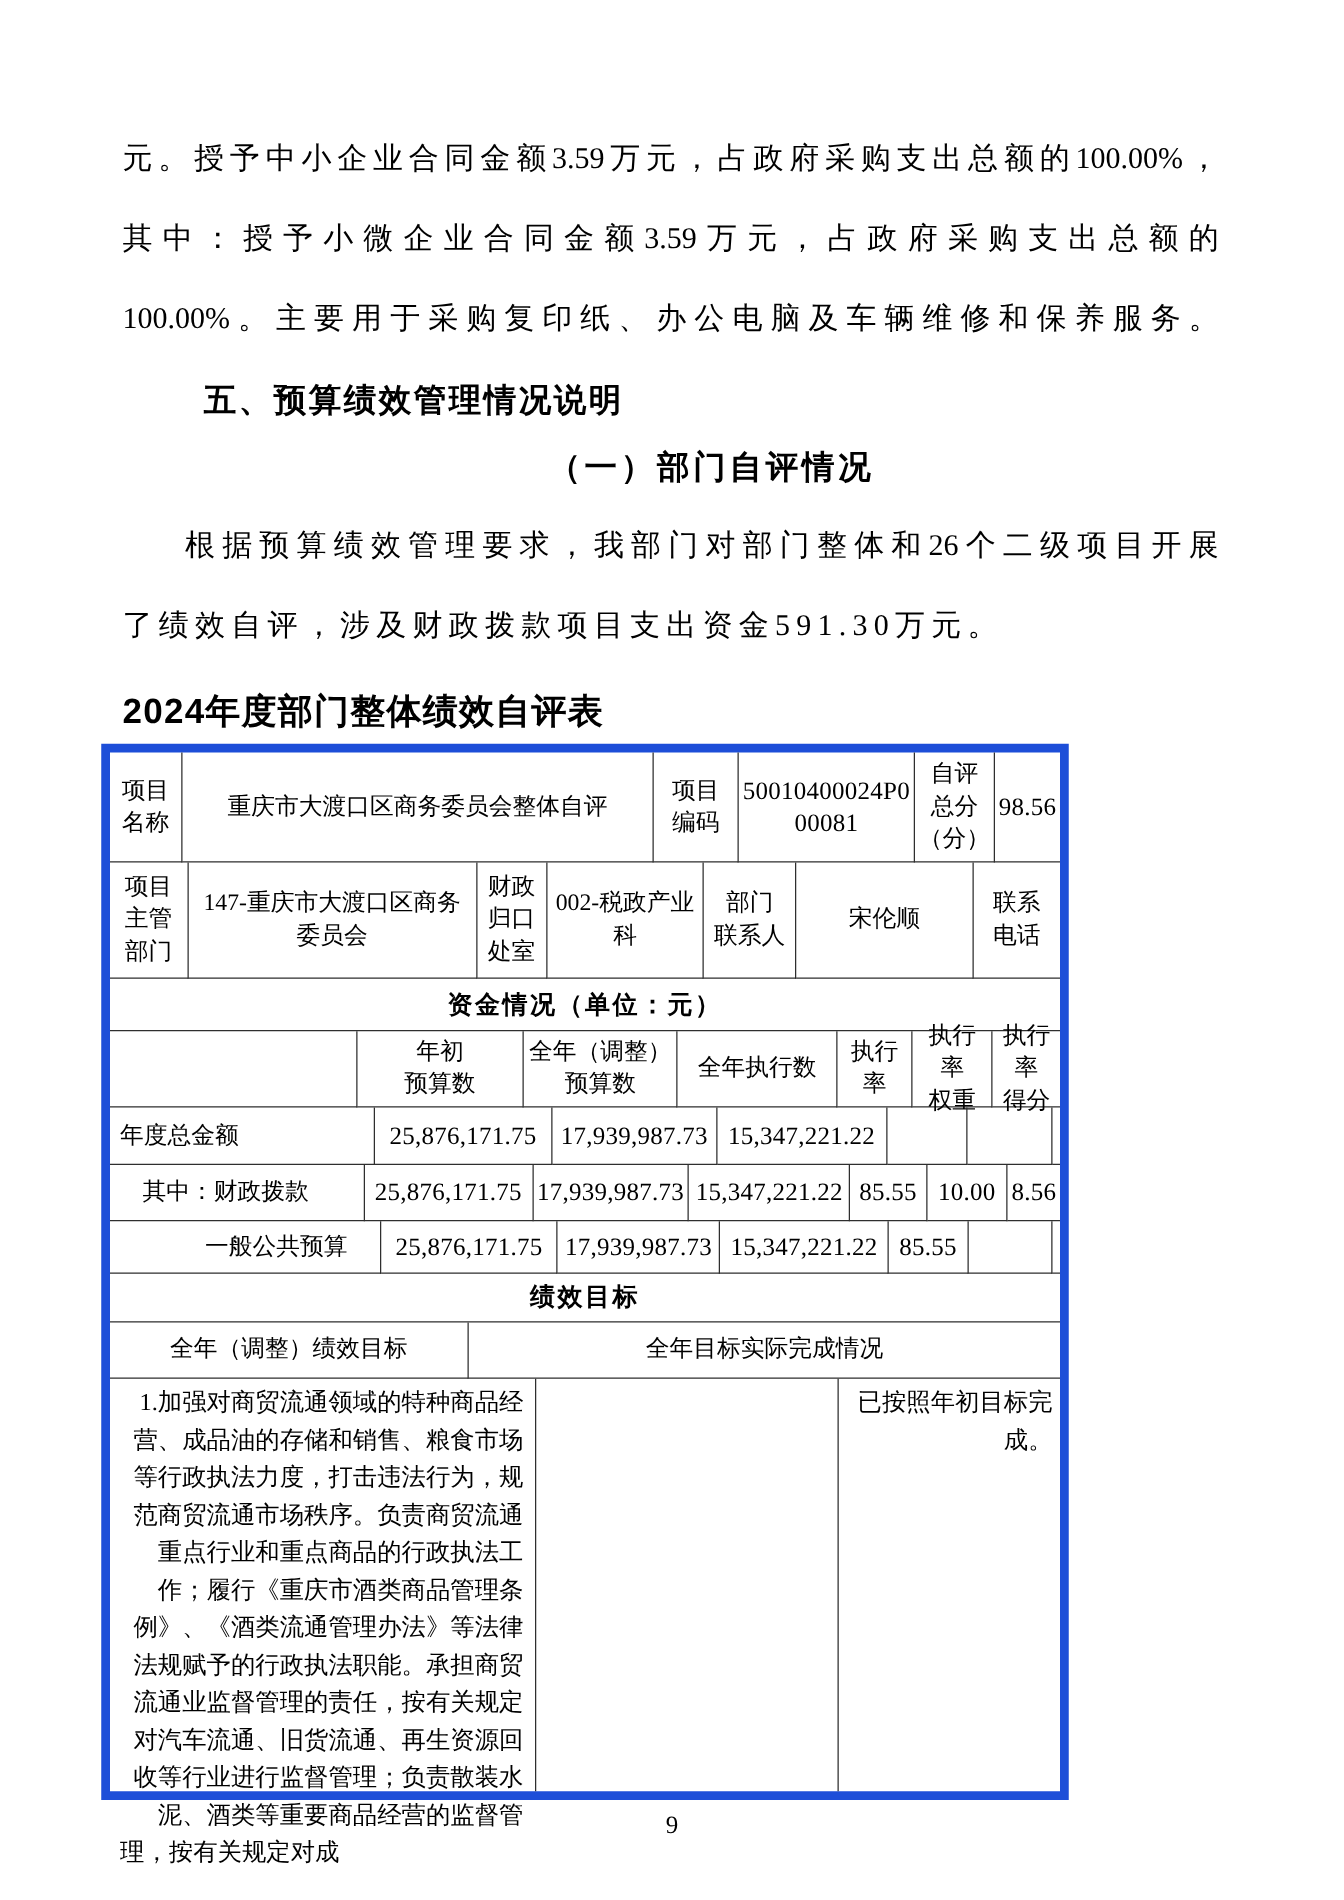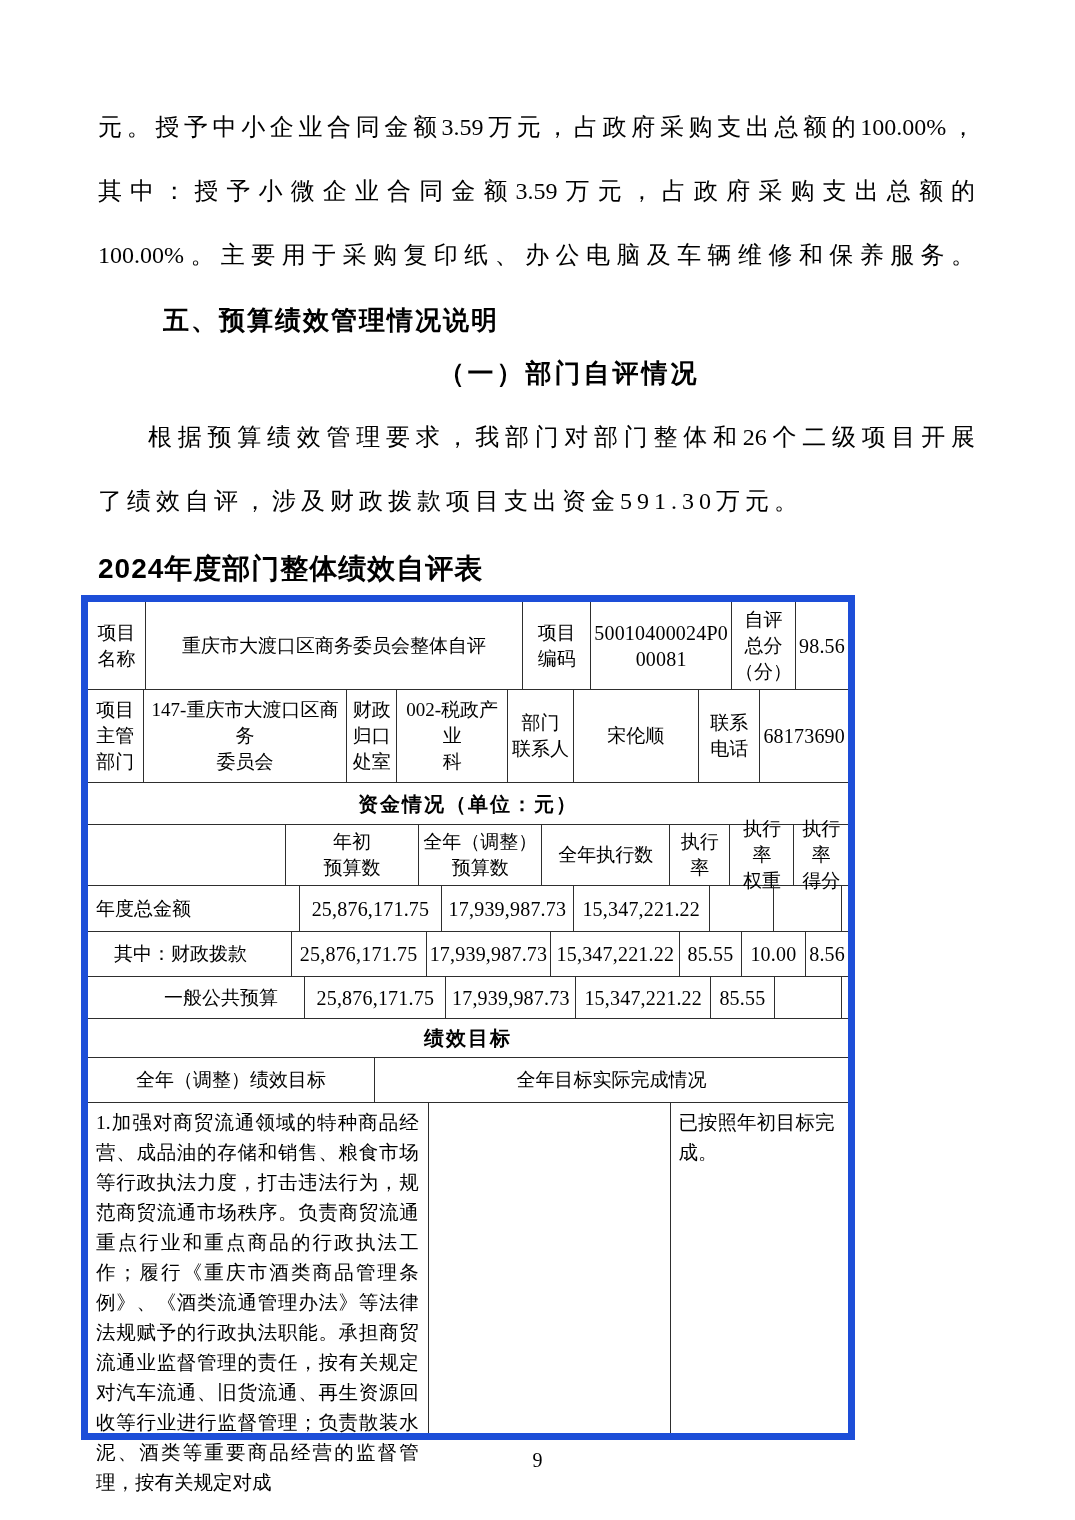"68173690" div.c { html: <div>68173690</div> -> none }
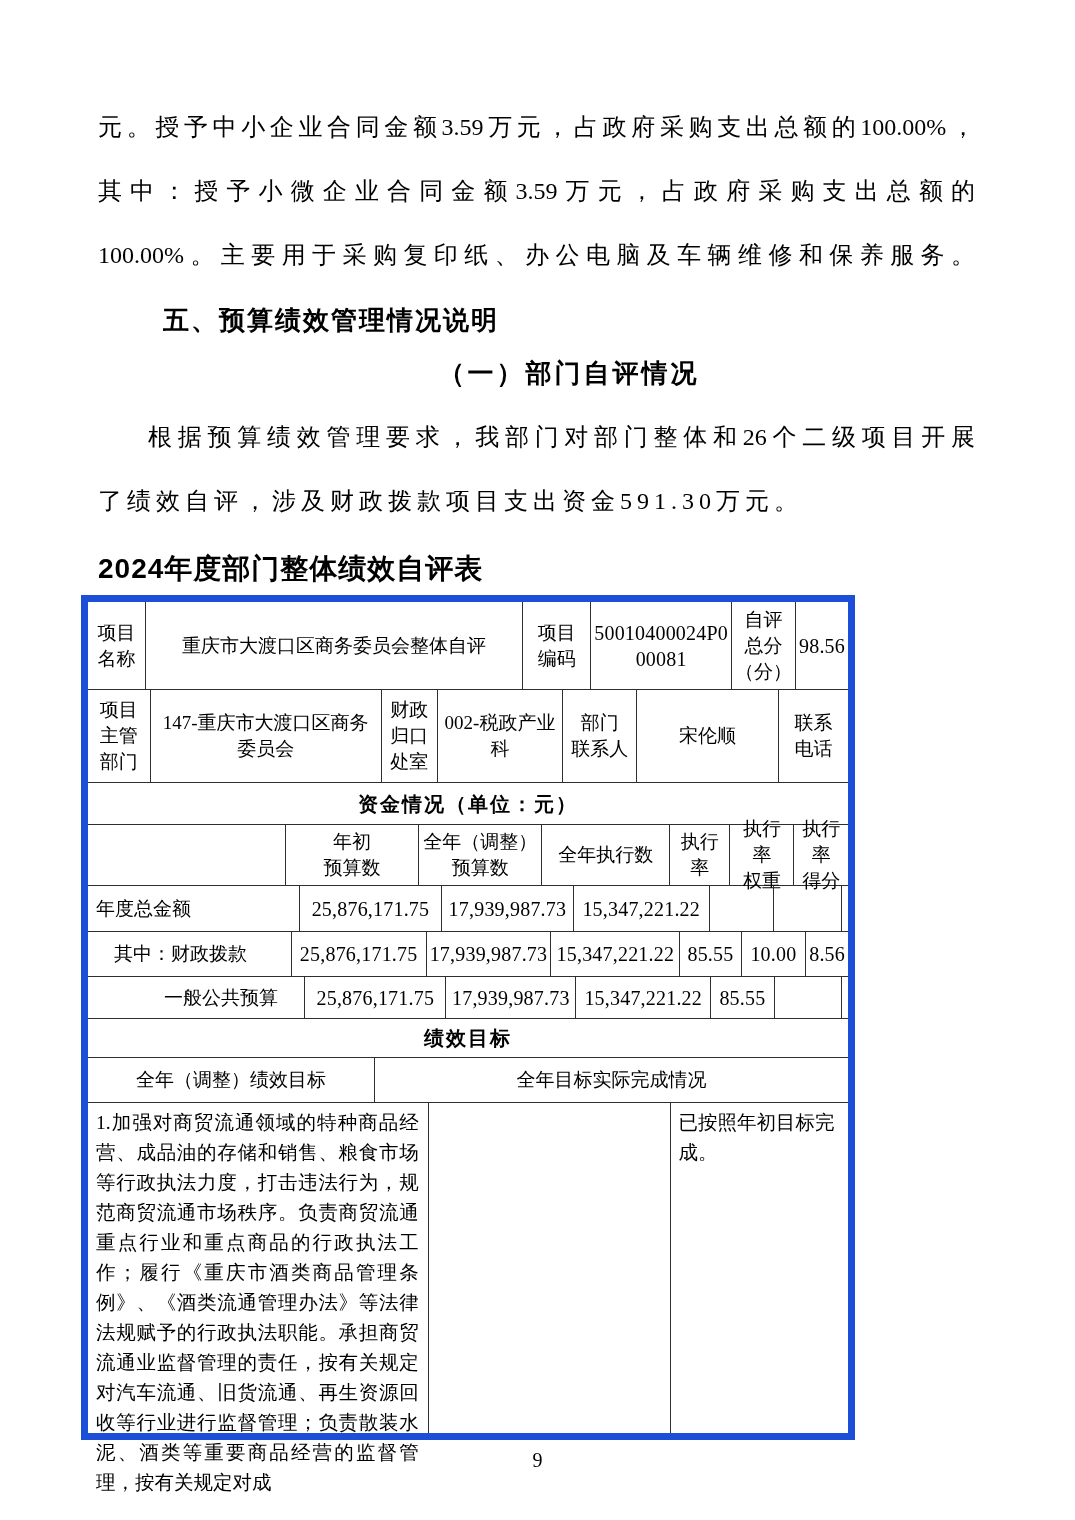"已按照年初目标完成。" .r-e1 .c { text-align: none -> right }
